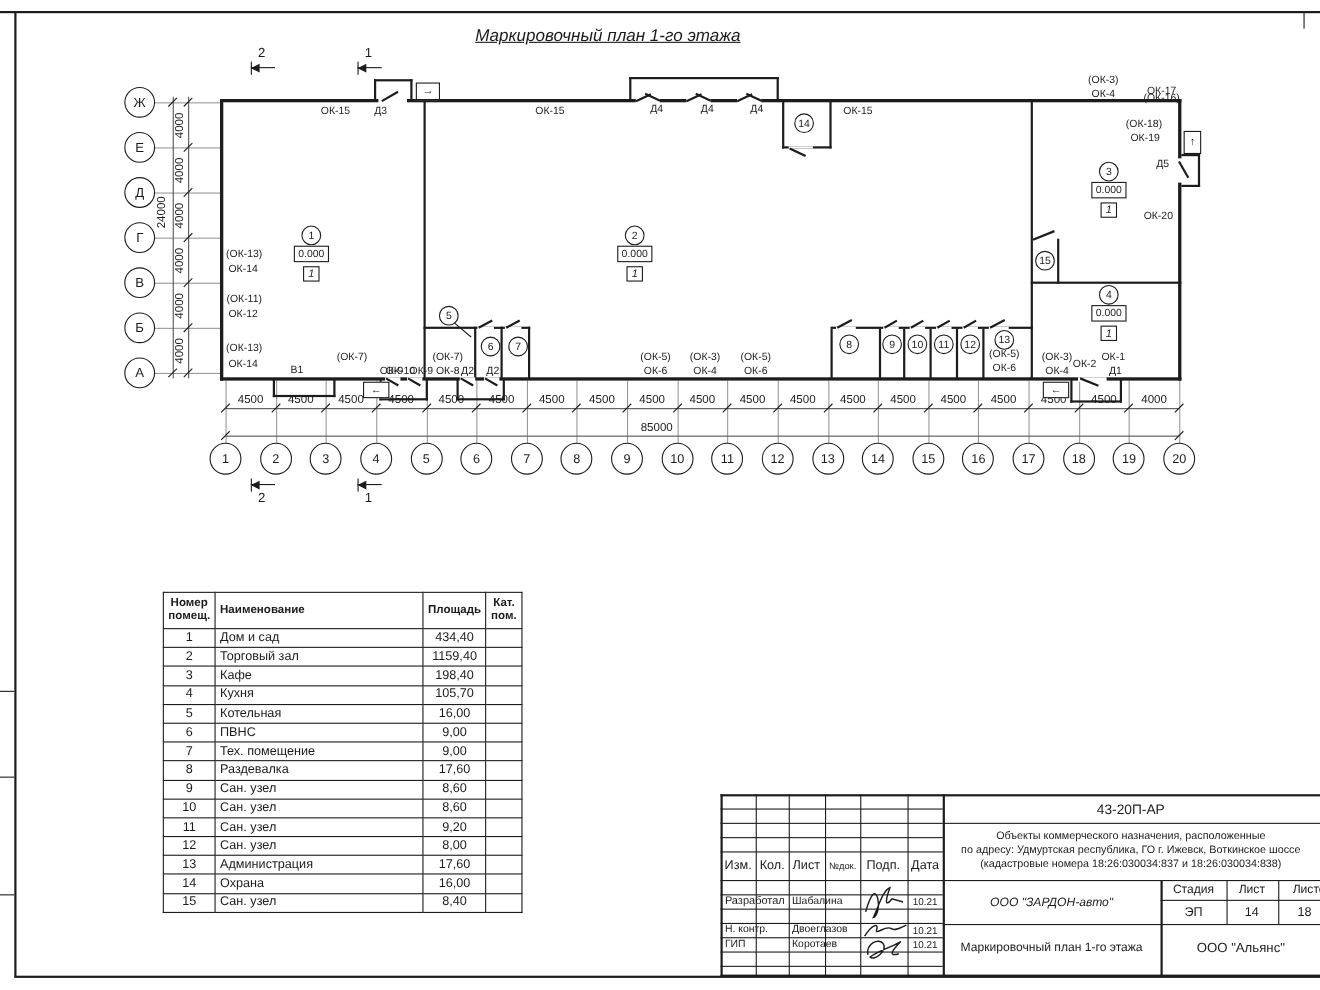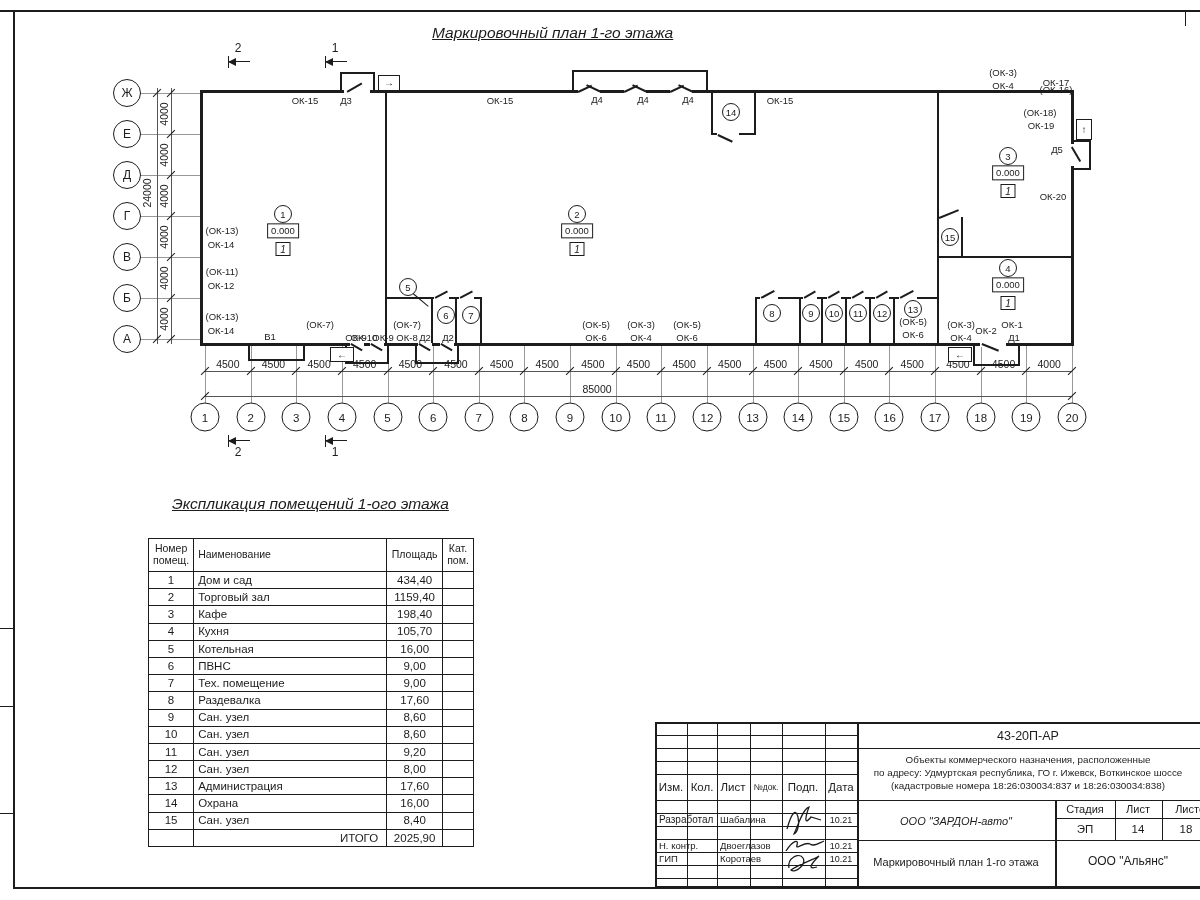"Экспликация помещений 1-ого этажа" div.title { html: <div>Экспликация помещений 1-ого этажа</div> -> none }
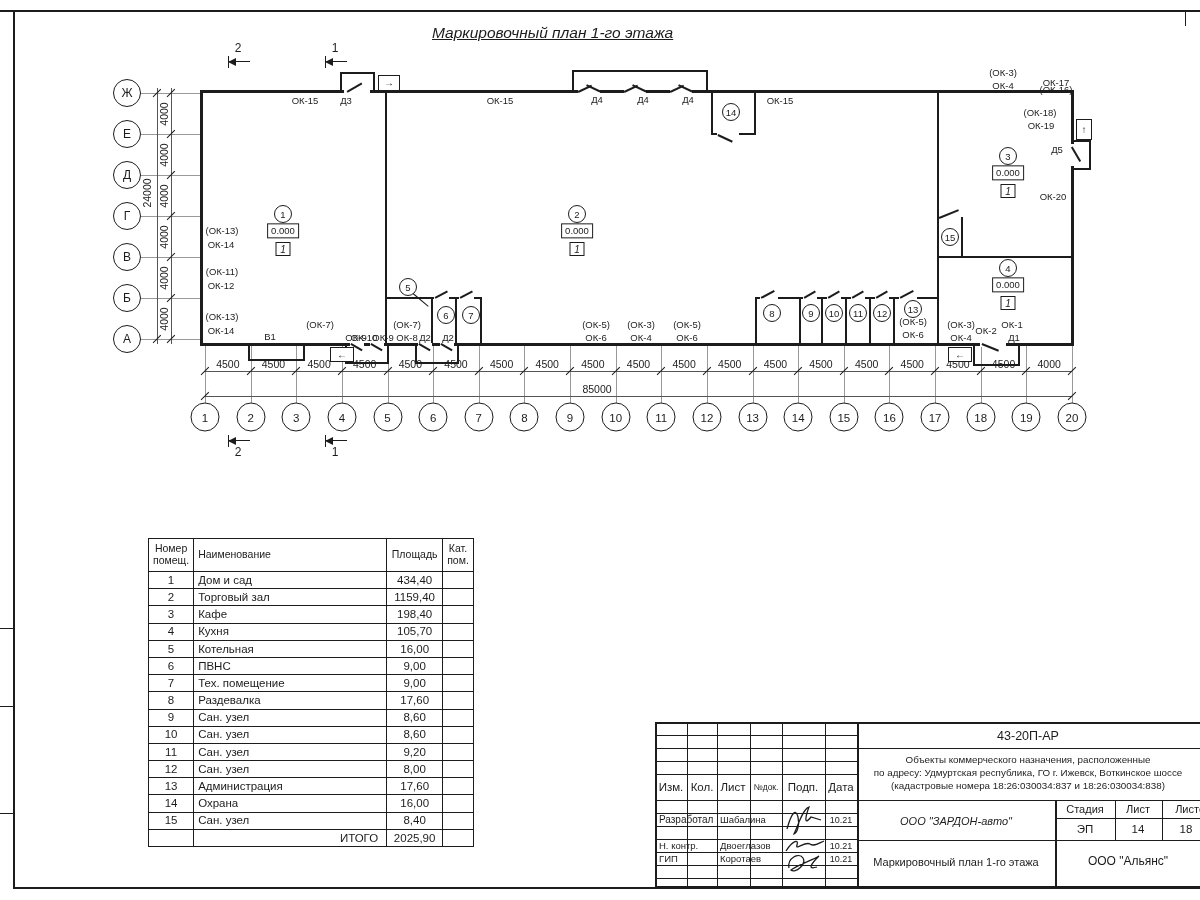"Номер" #exp-table th { font-weight: normal -> bold }
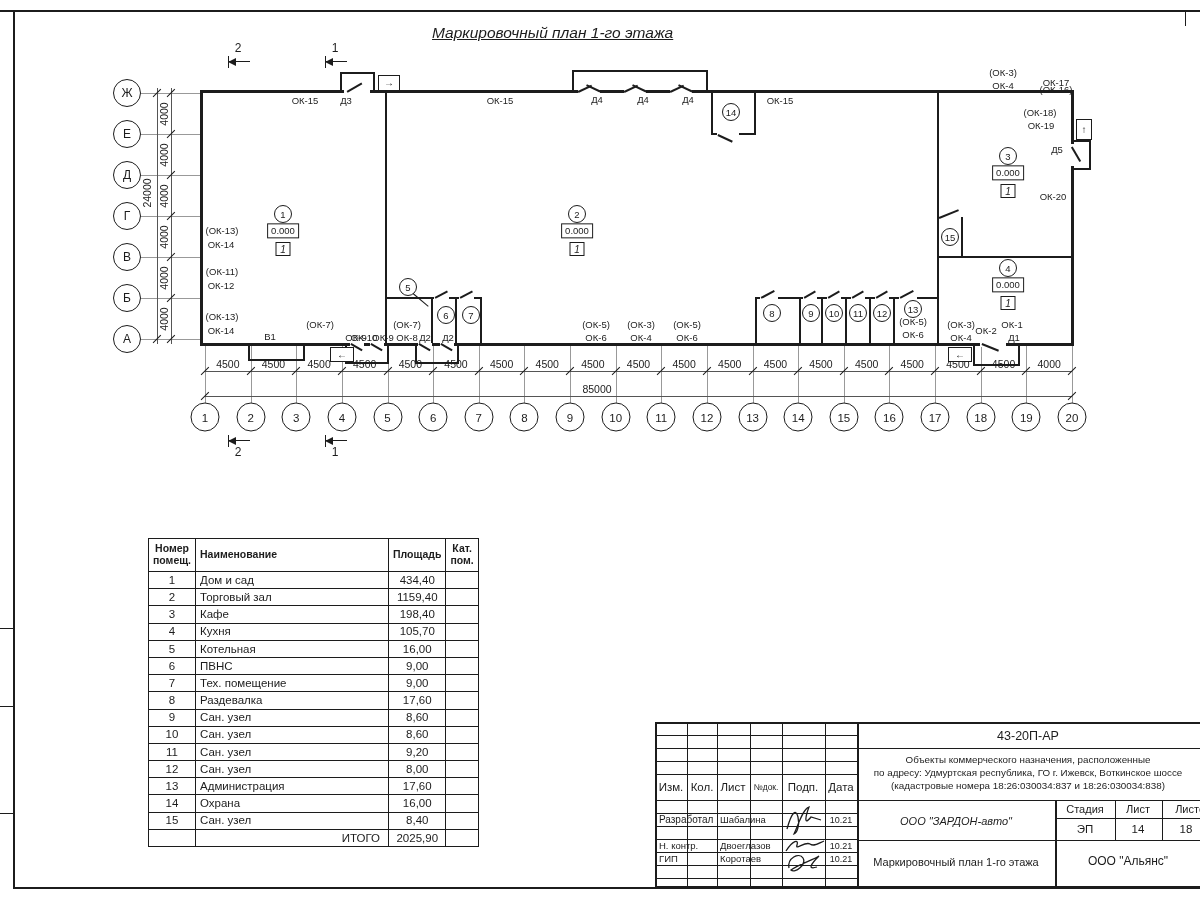"ИТОГО" tr { html: <tr> <td></td> <td>ИТОГО</td> <td>2025,90</td> <td></td> </tr> -> none }
